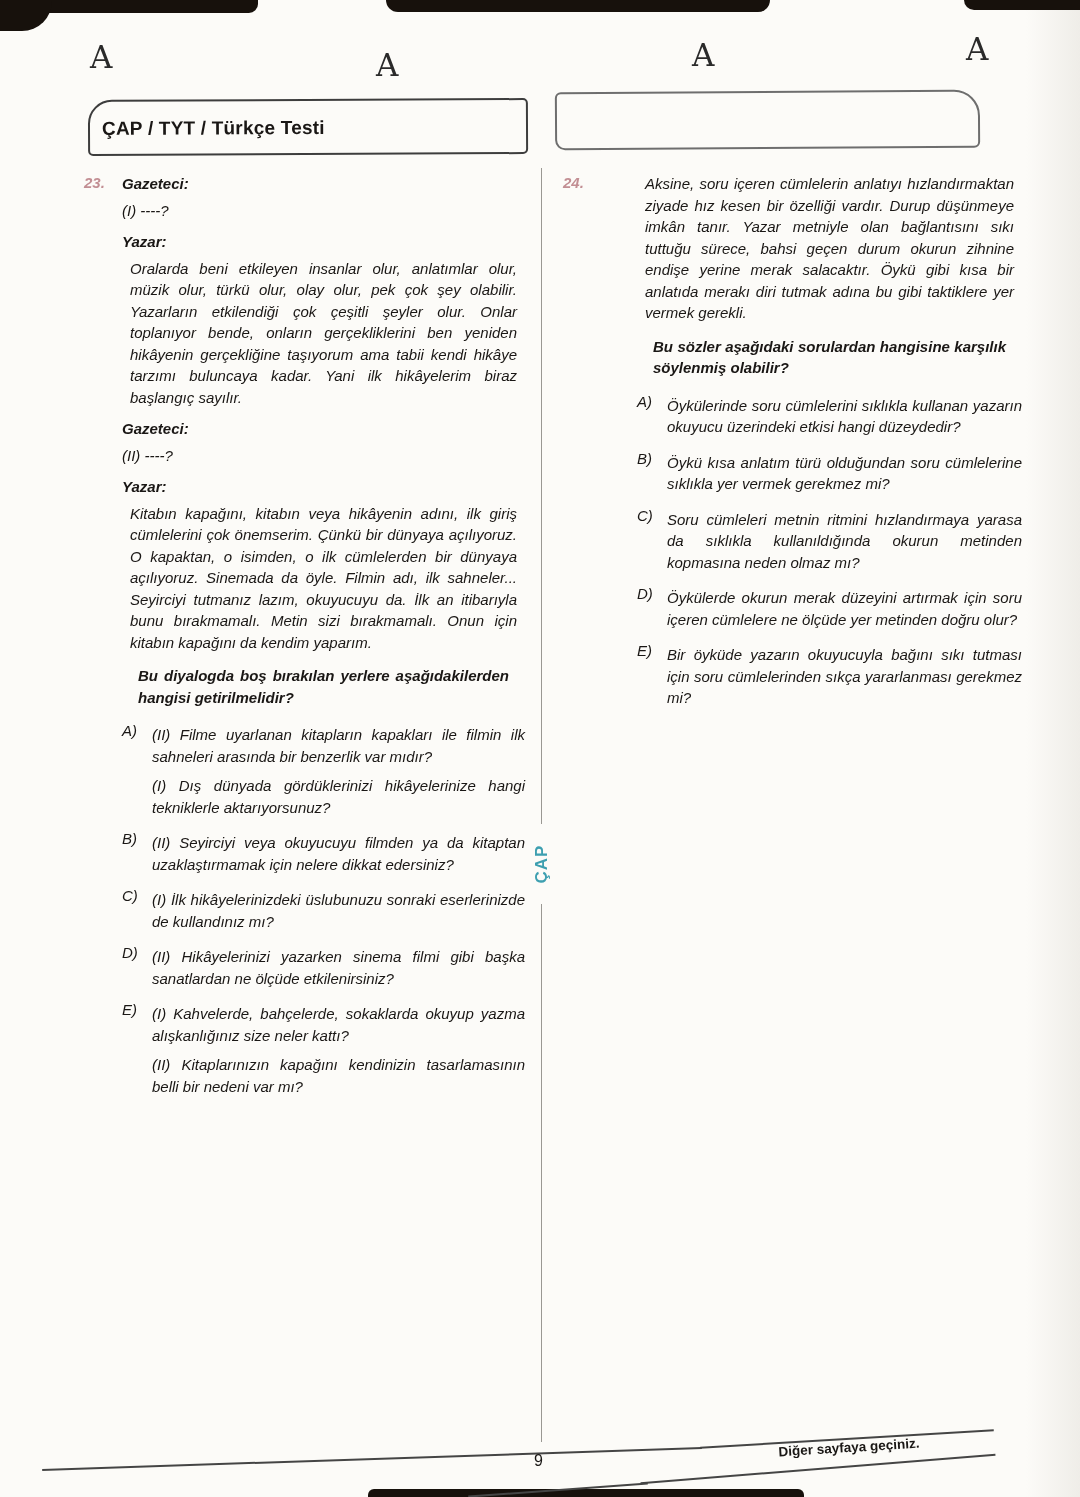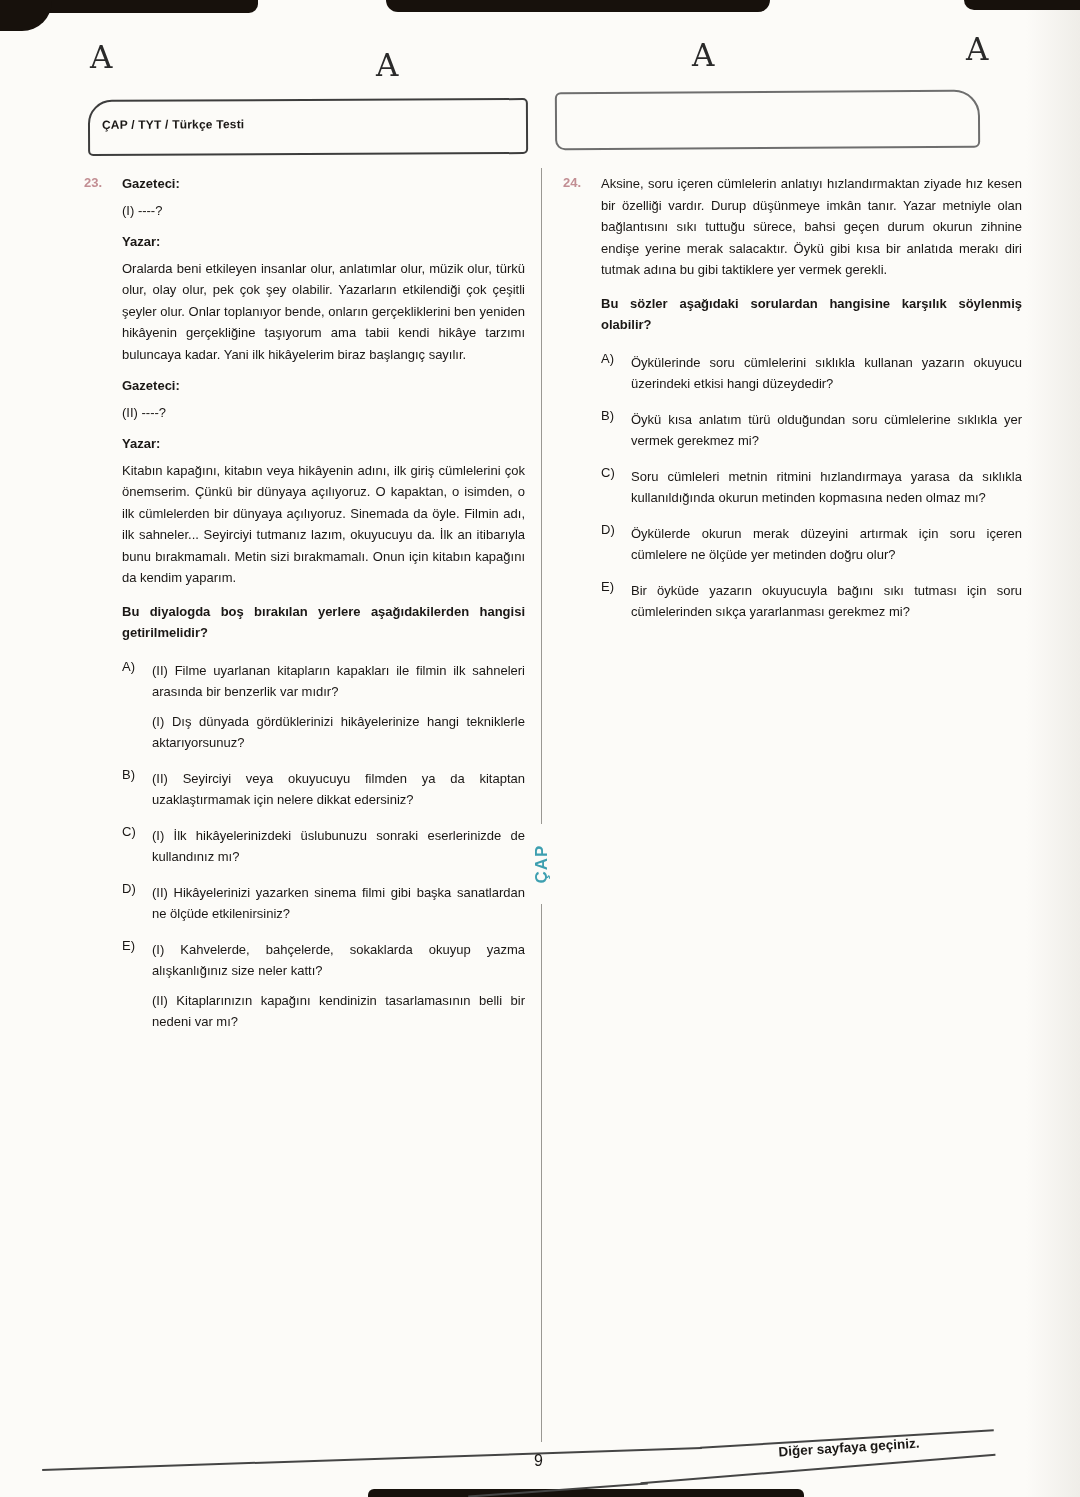"ÇAP / TYT / Türkçe" .hdr-title { font-size: 12px -> 19px }
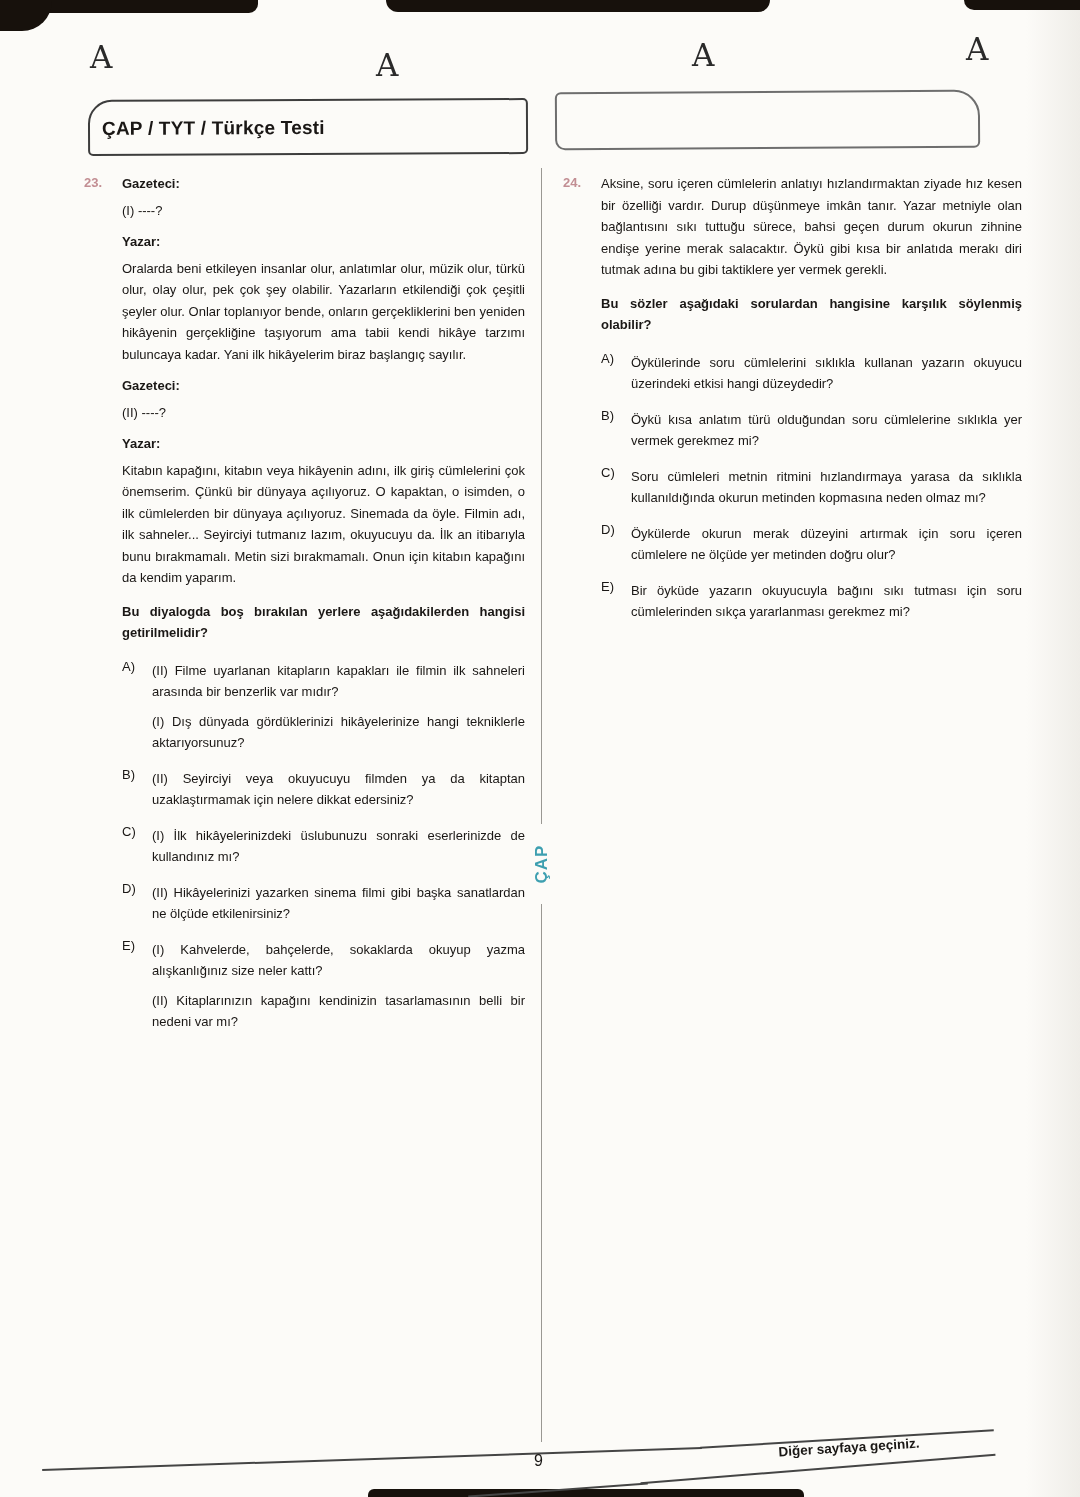"23." .question { font-size: 13px -> 15px; font-style: none -> italic }
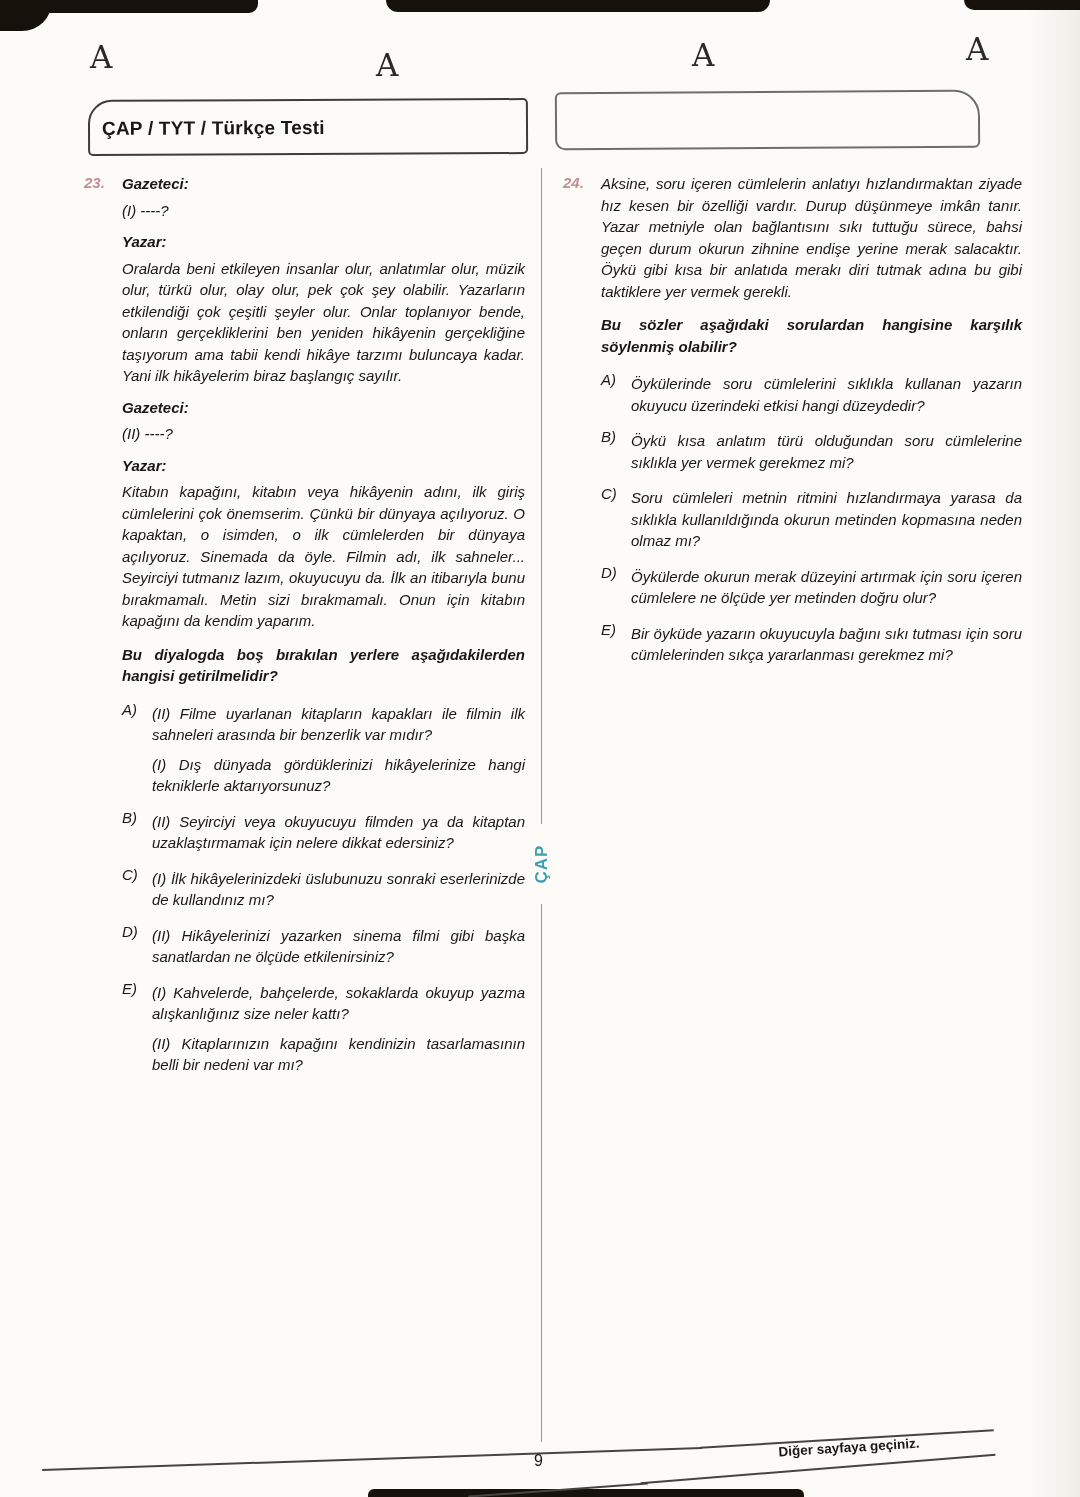"24." .q-right { gap: none -> 36px }
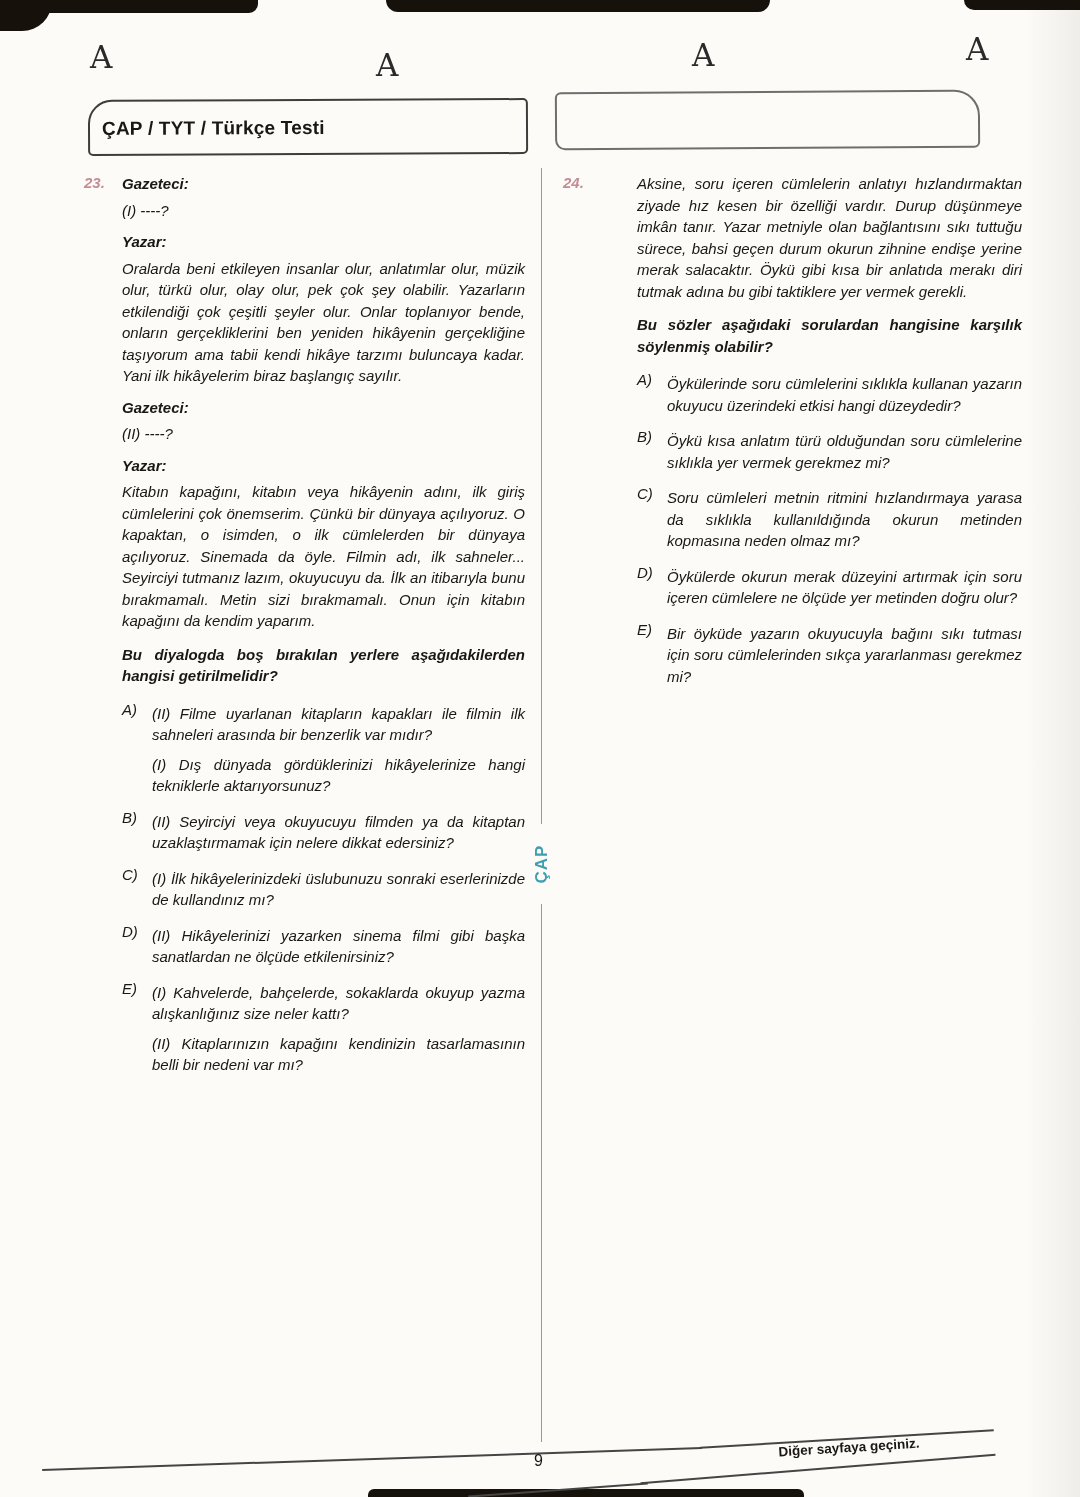"Aksine, soru içeren cümlelerin anlatıyı" .para { margin: 2px 0 10px !important -> 2px 8px 10px !important }
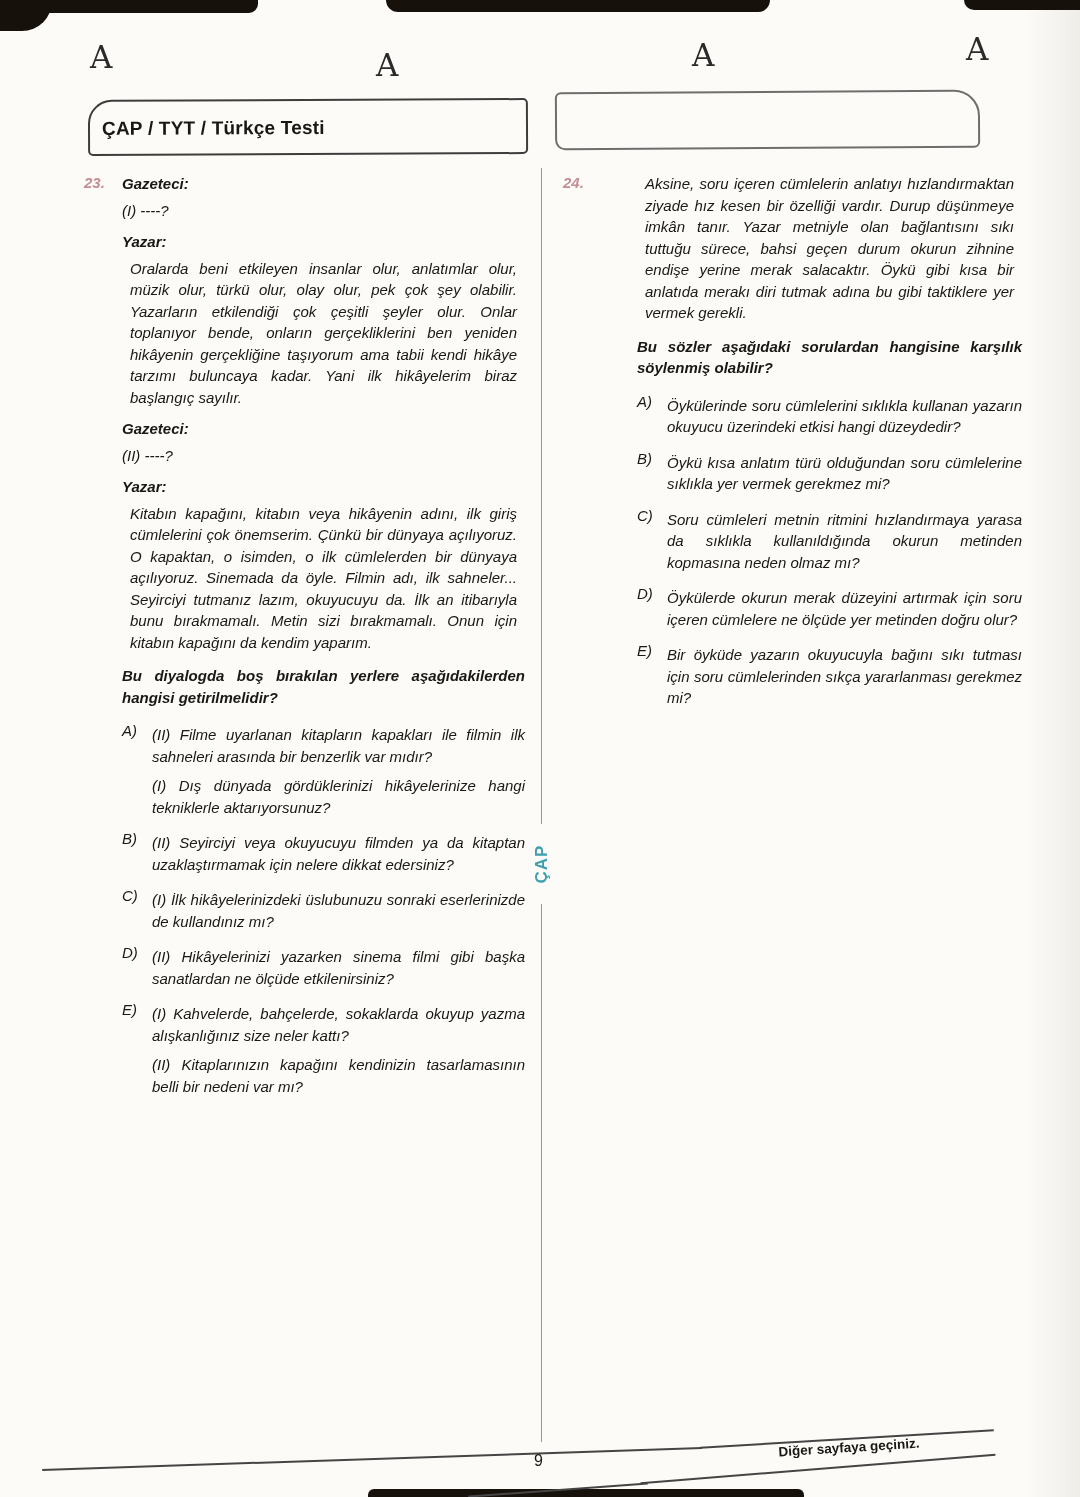"Bu sözler aşağıdaki sorulardan hangisine" .stem { margin: 12px 0 12px !important -> 12px 16px 12px !important }
